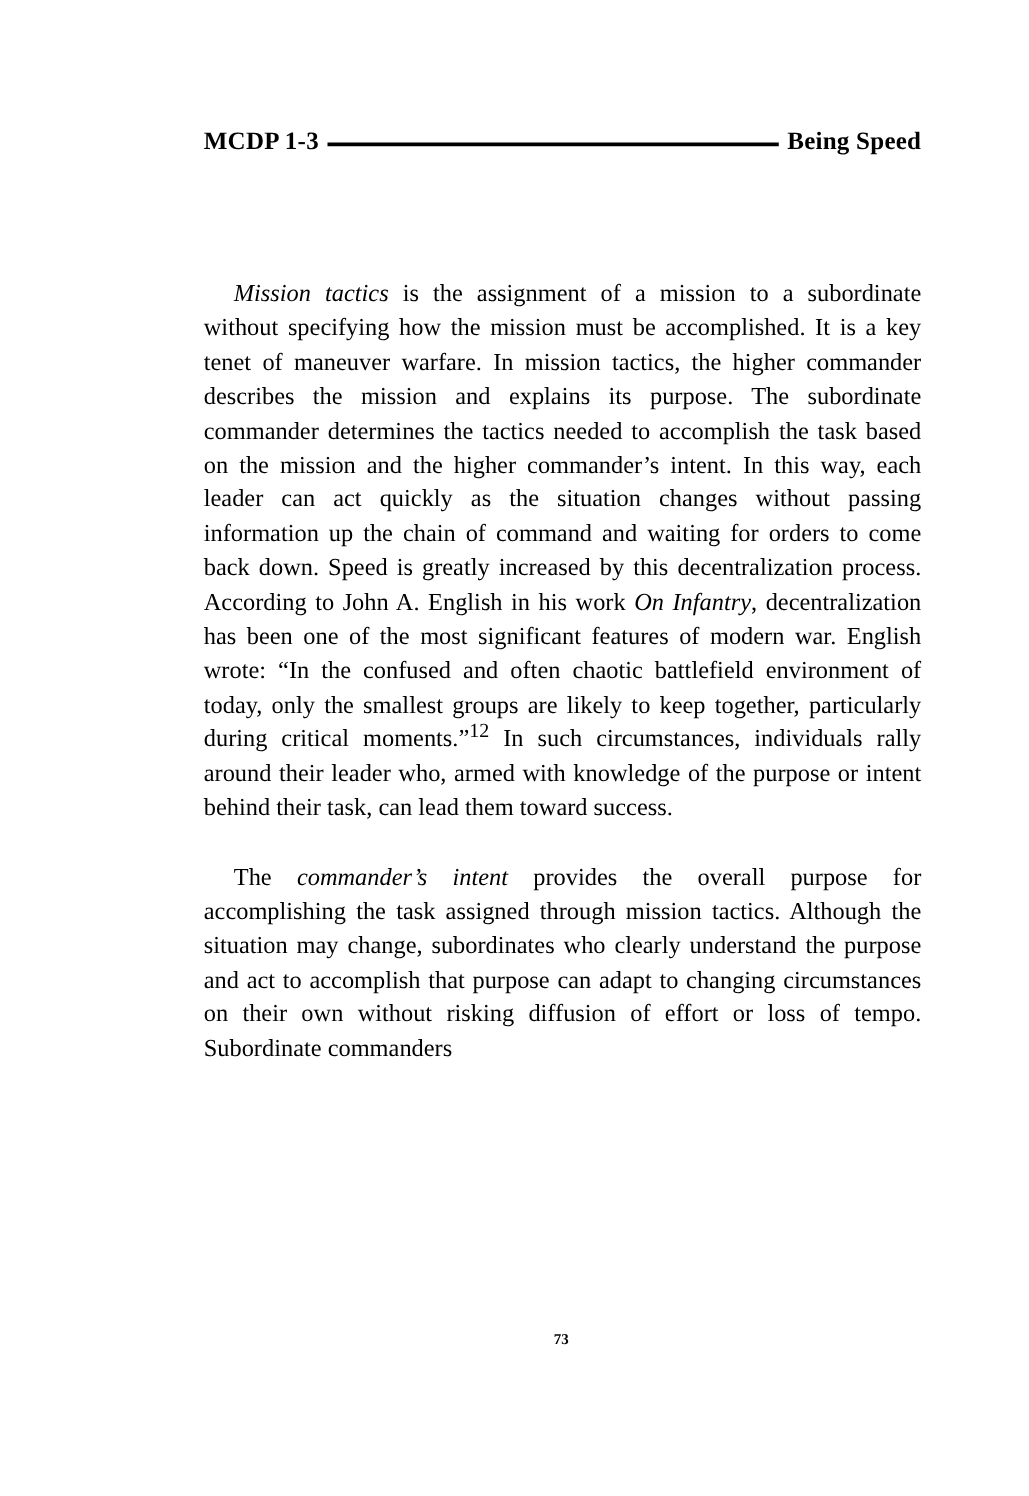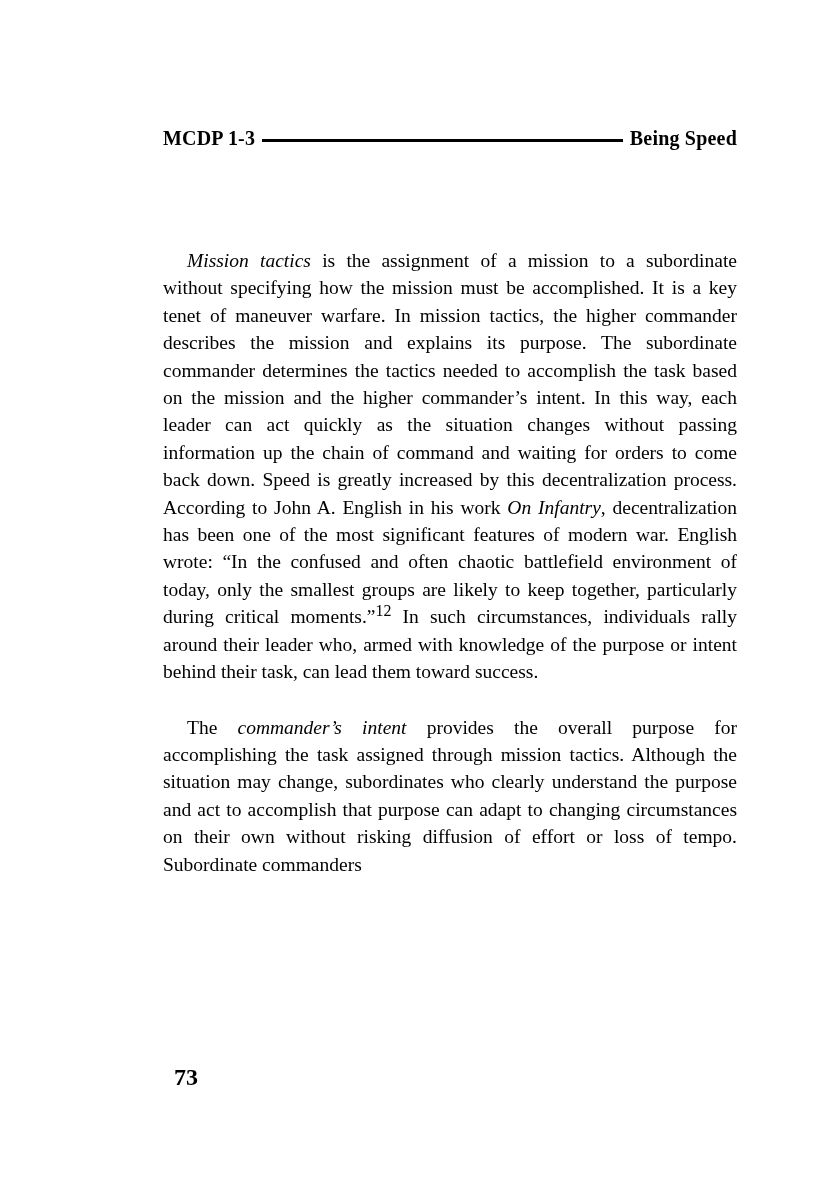"MCDP 1-3" .header { margin-top: 25px -> none }
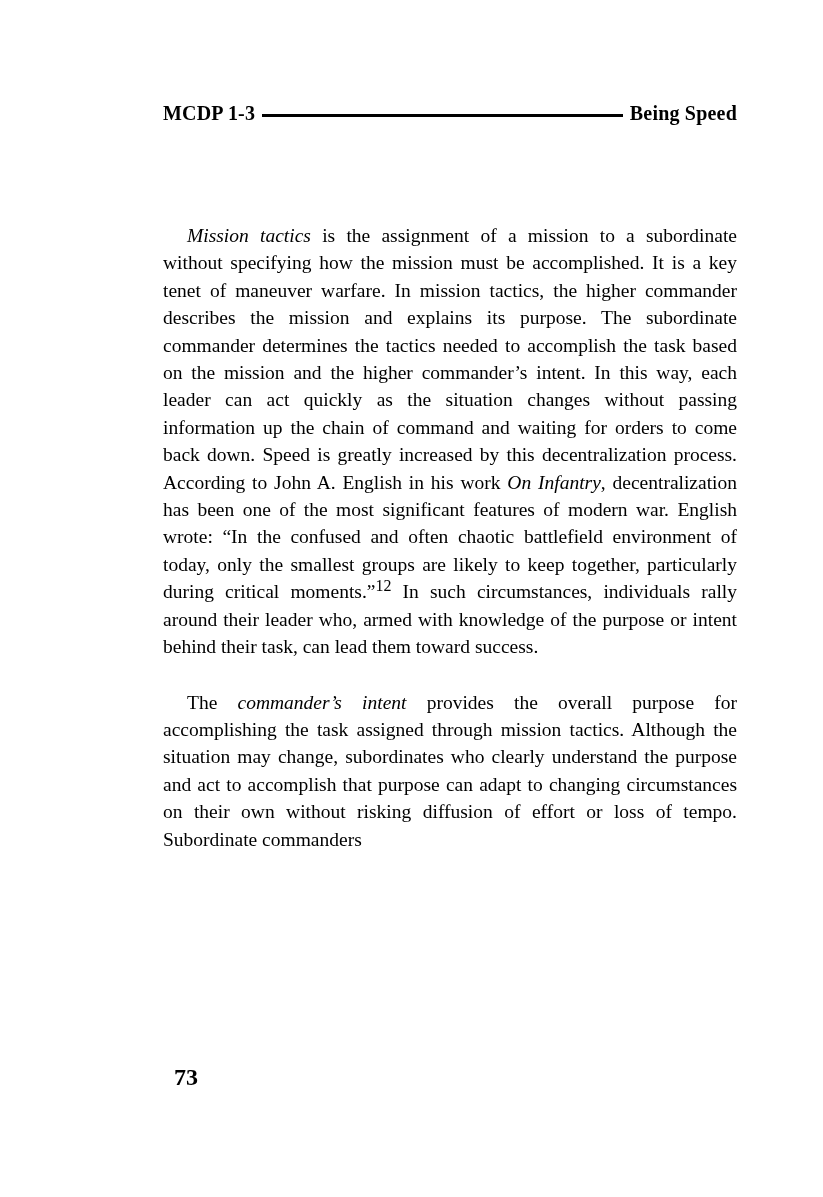"73" .page-number { font-size: 24px -> 12px; left: 174px -> 162px; text-align: left -> center }
